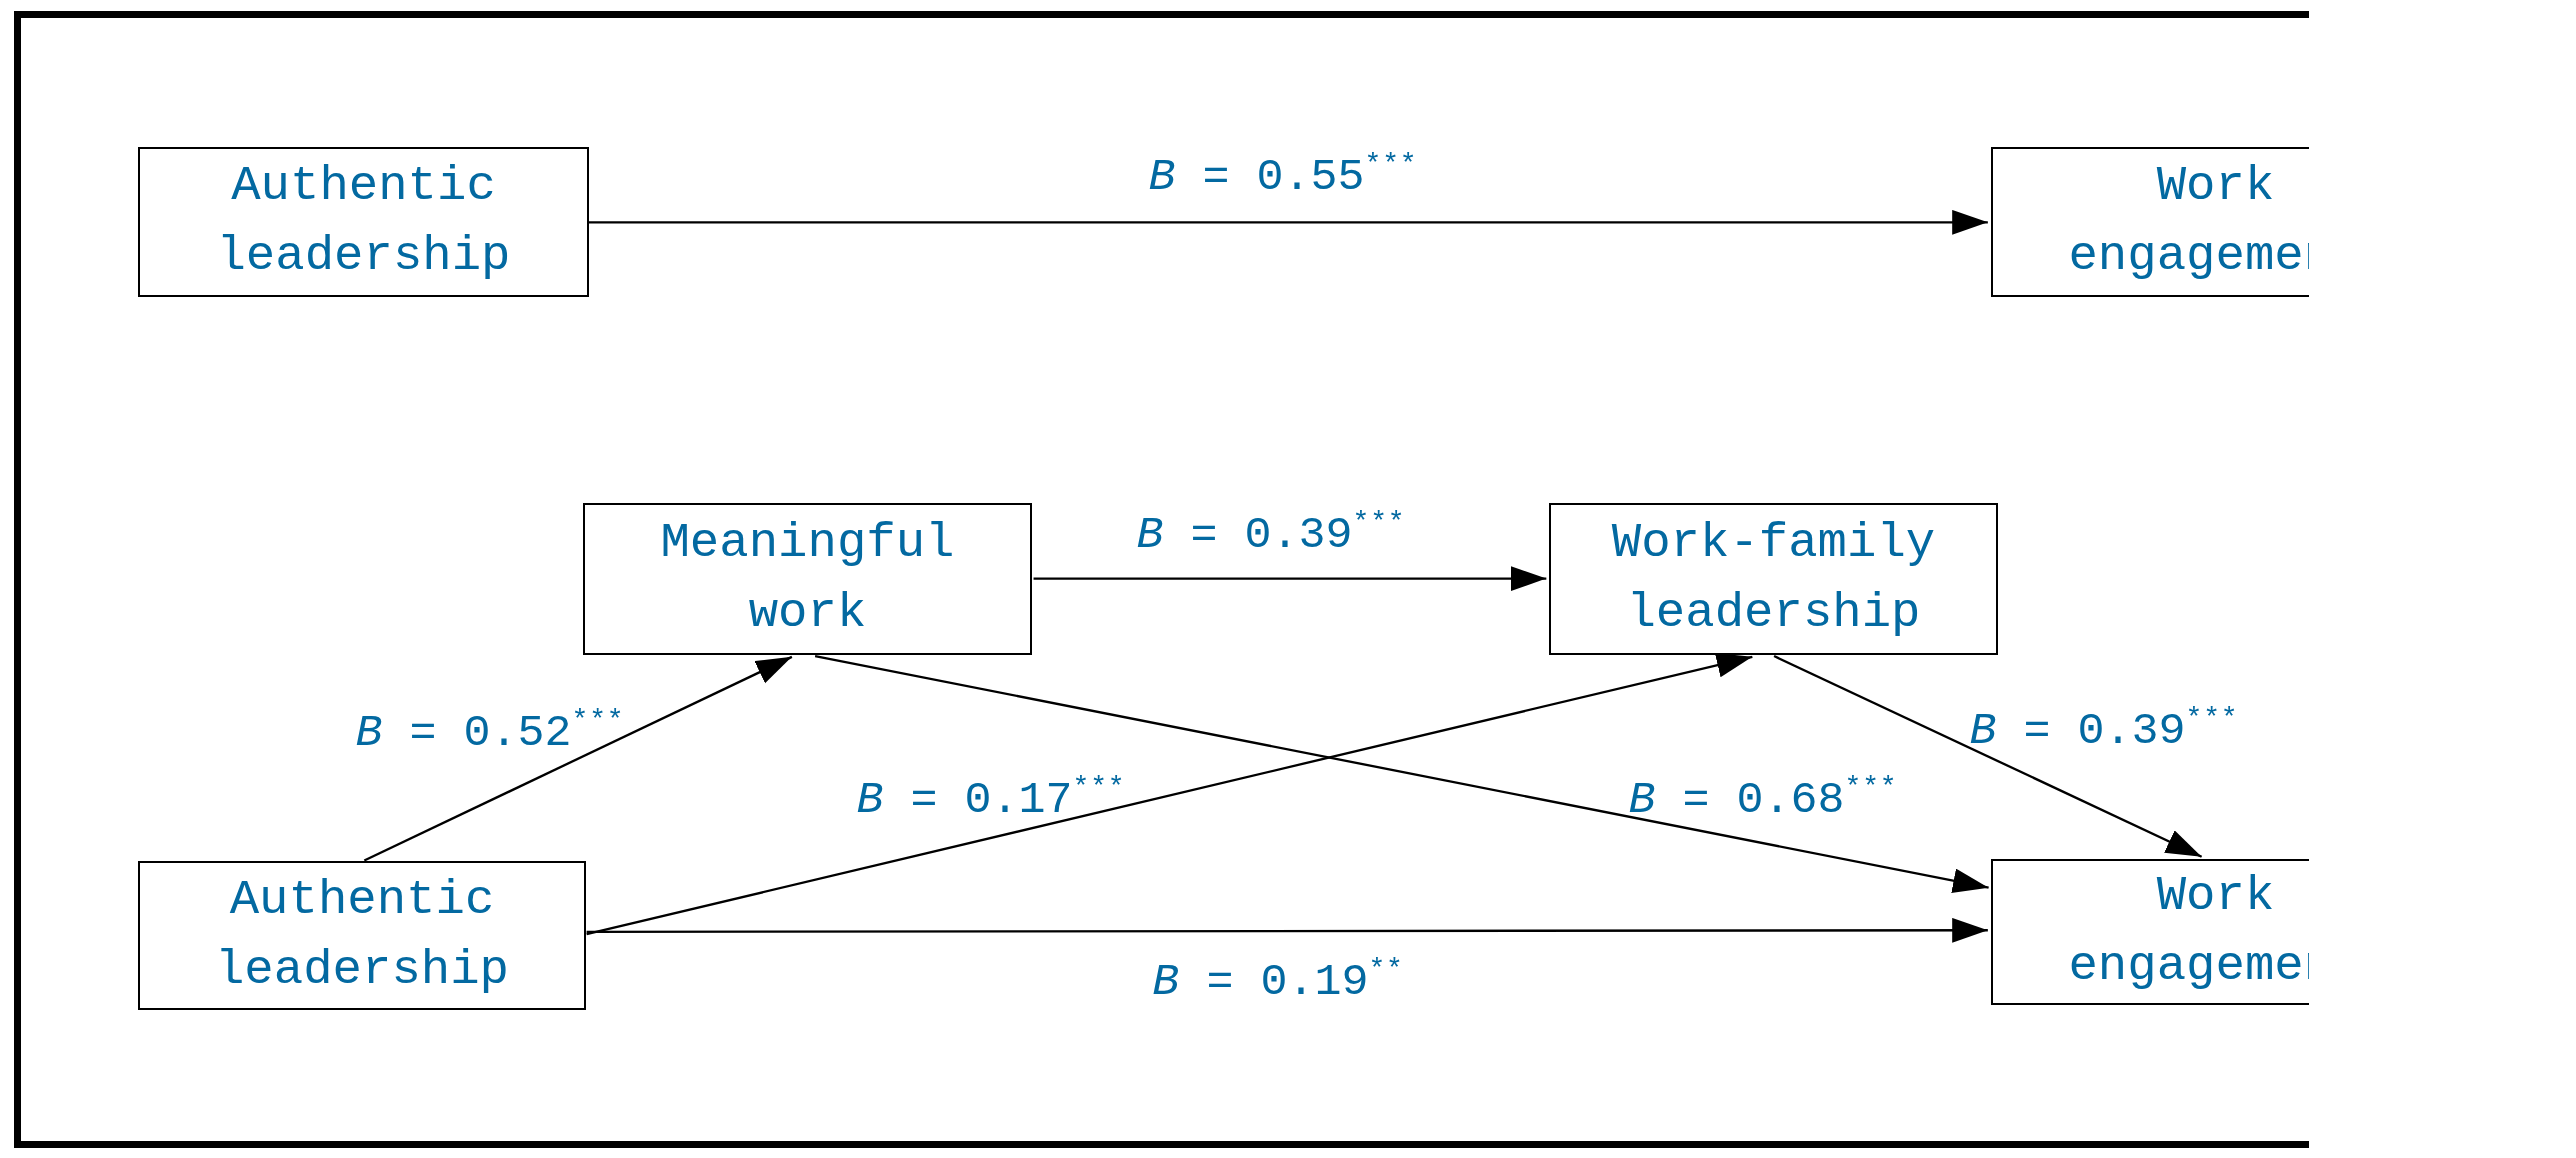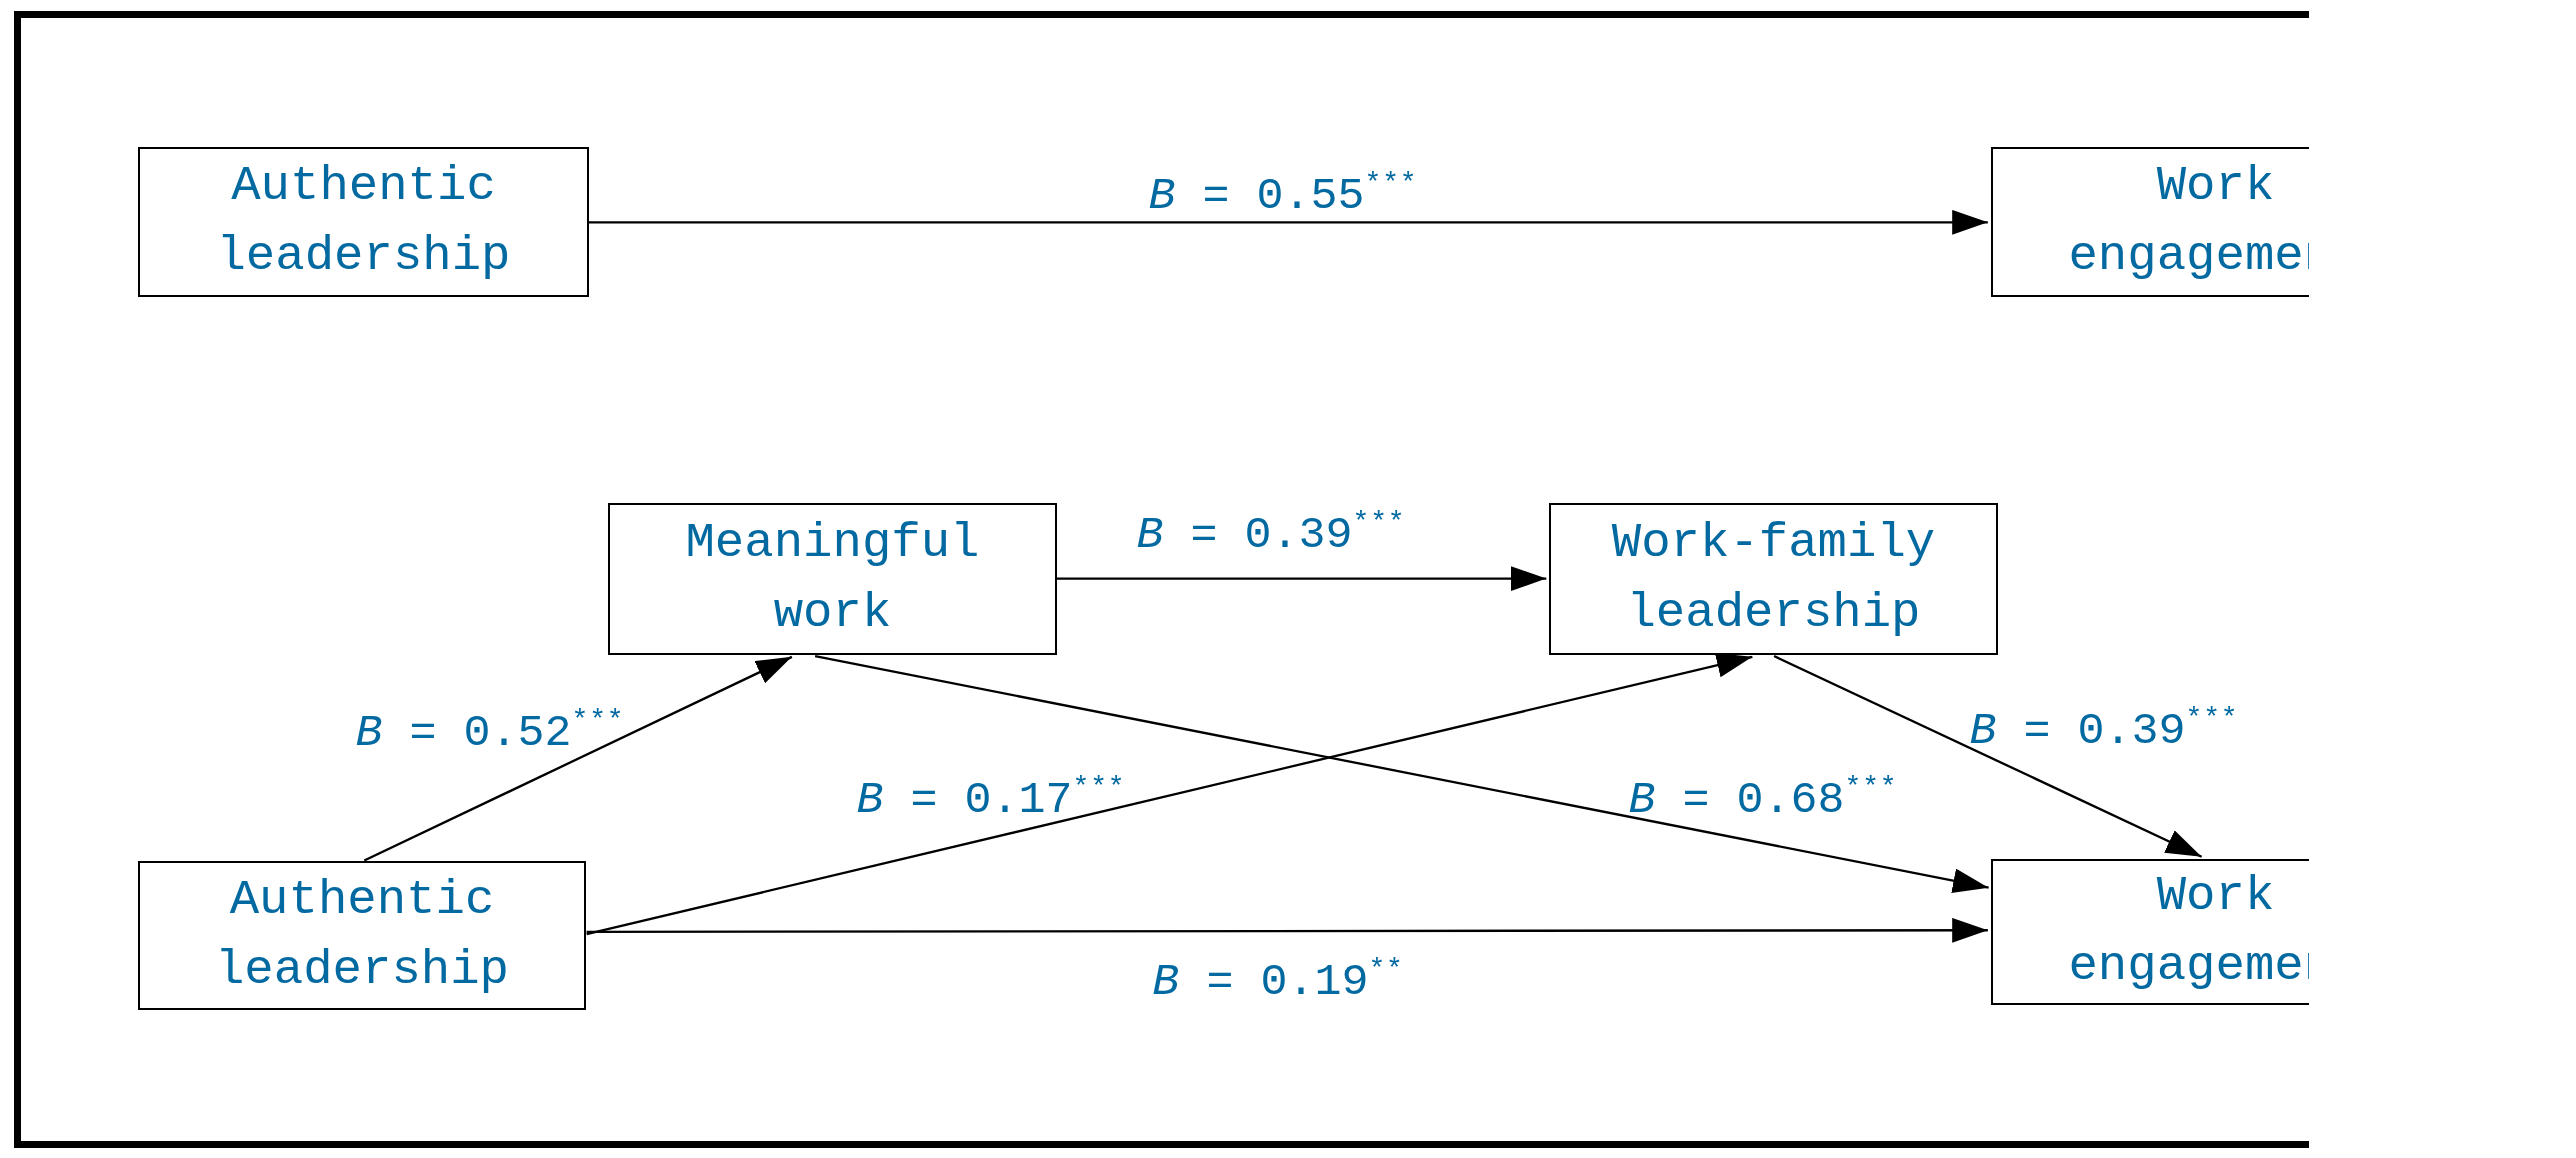"B = 0.55***" div.coef { margin-top: 19px -> none }
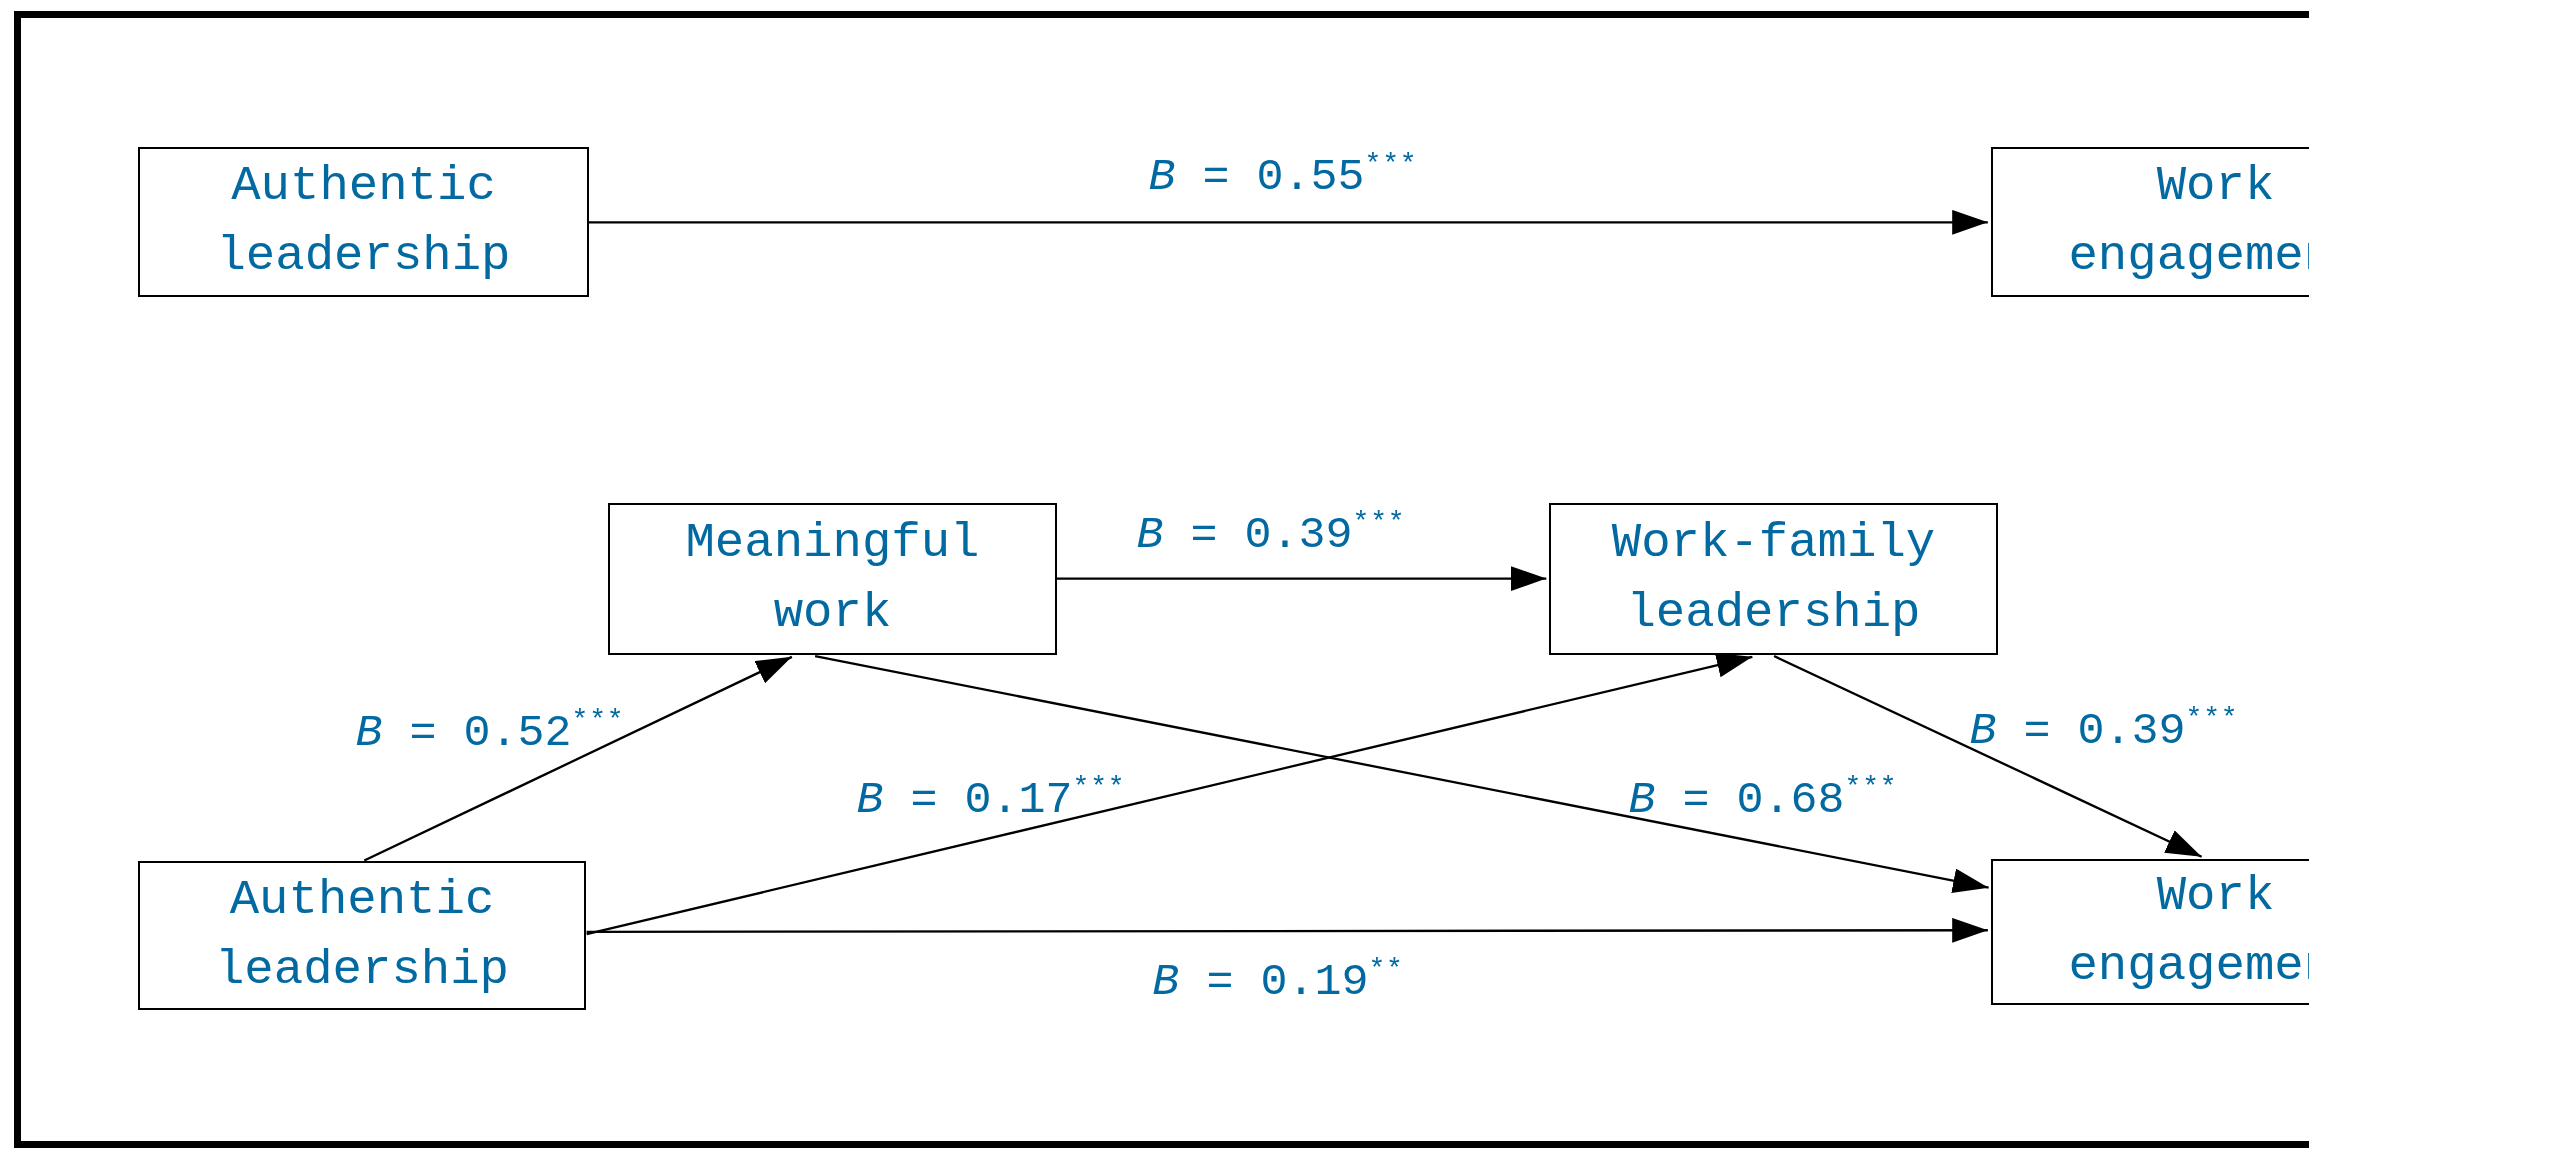"Meaningful work" div.node { margin-left: 25px -> none }
